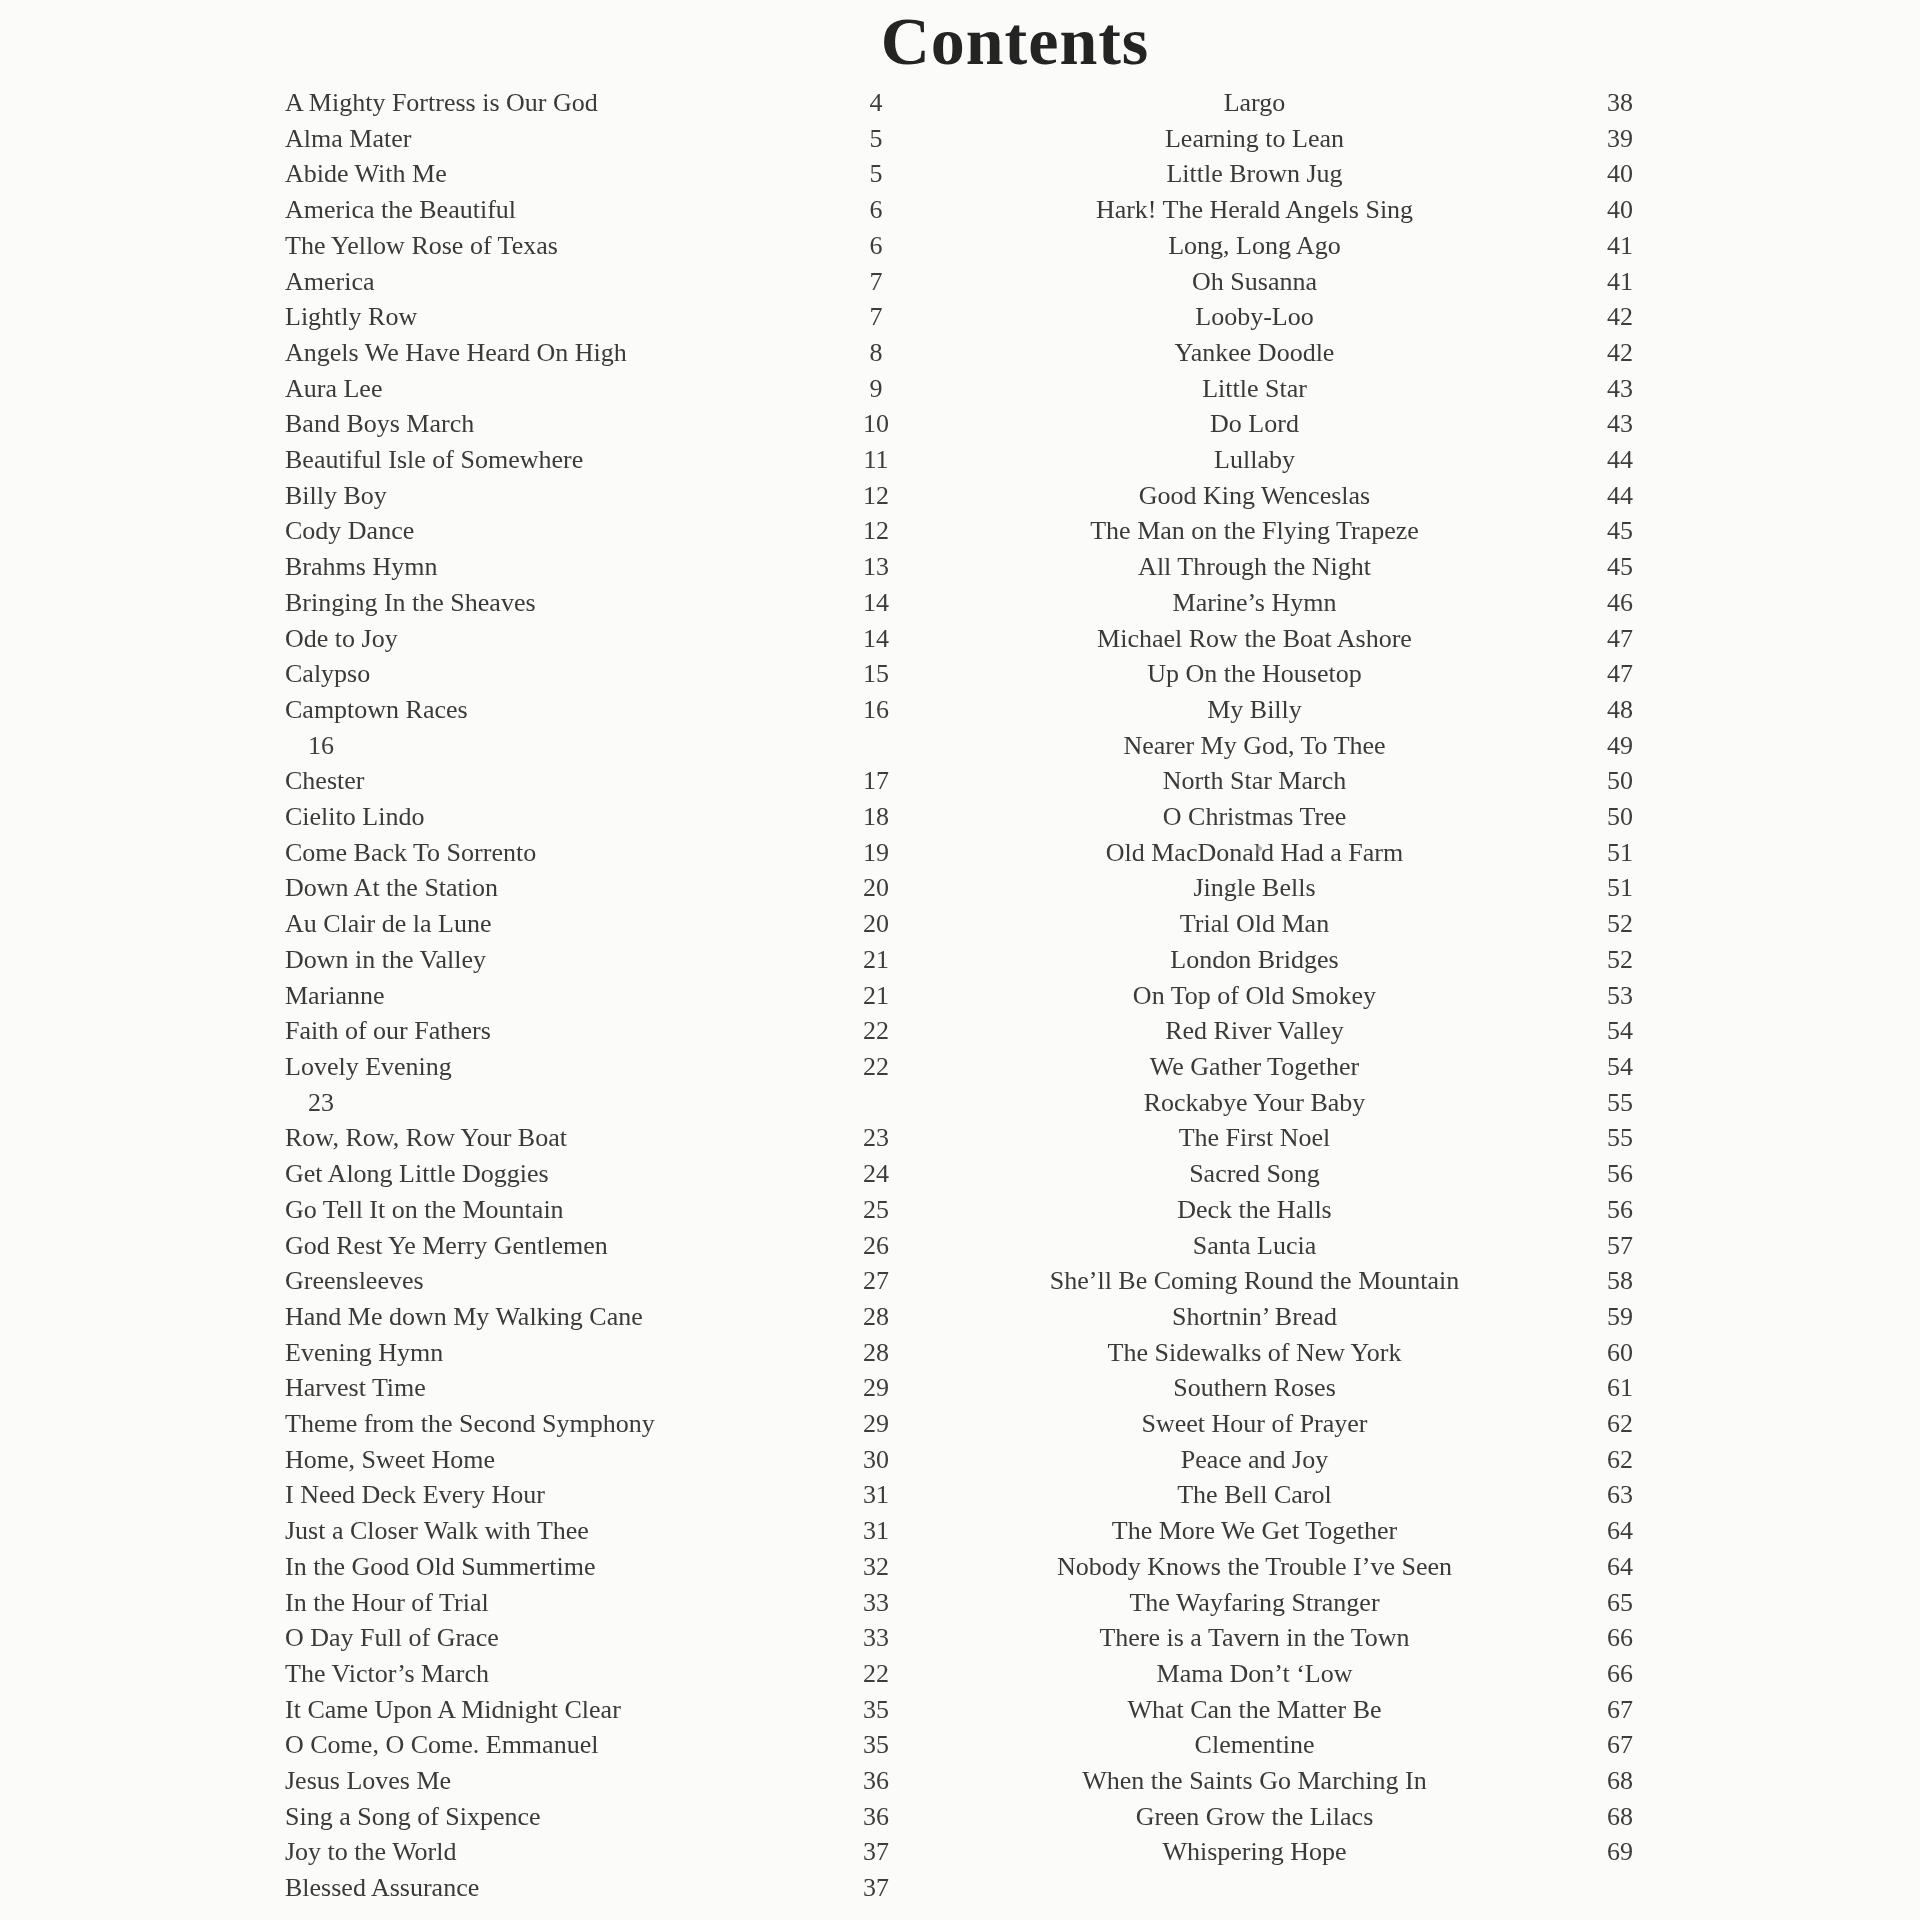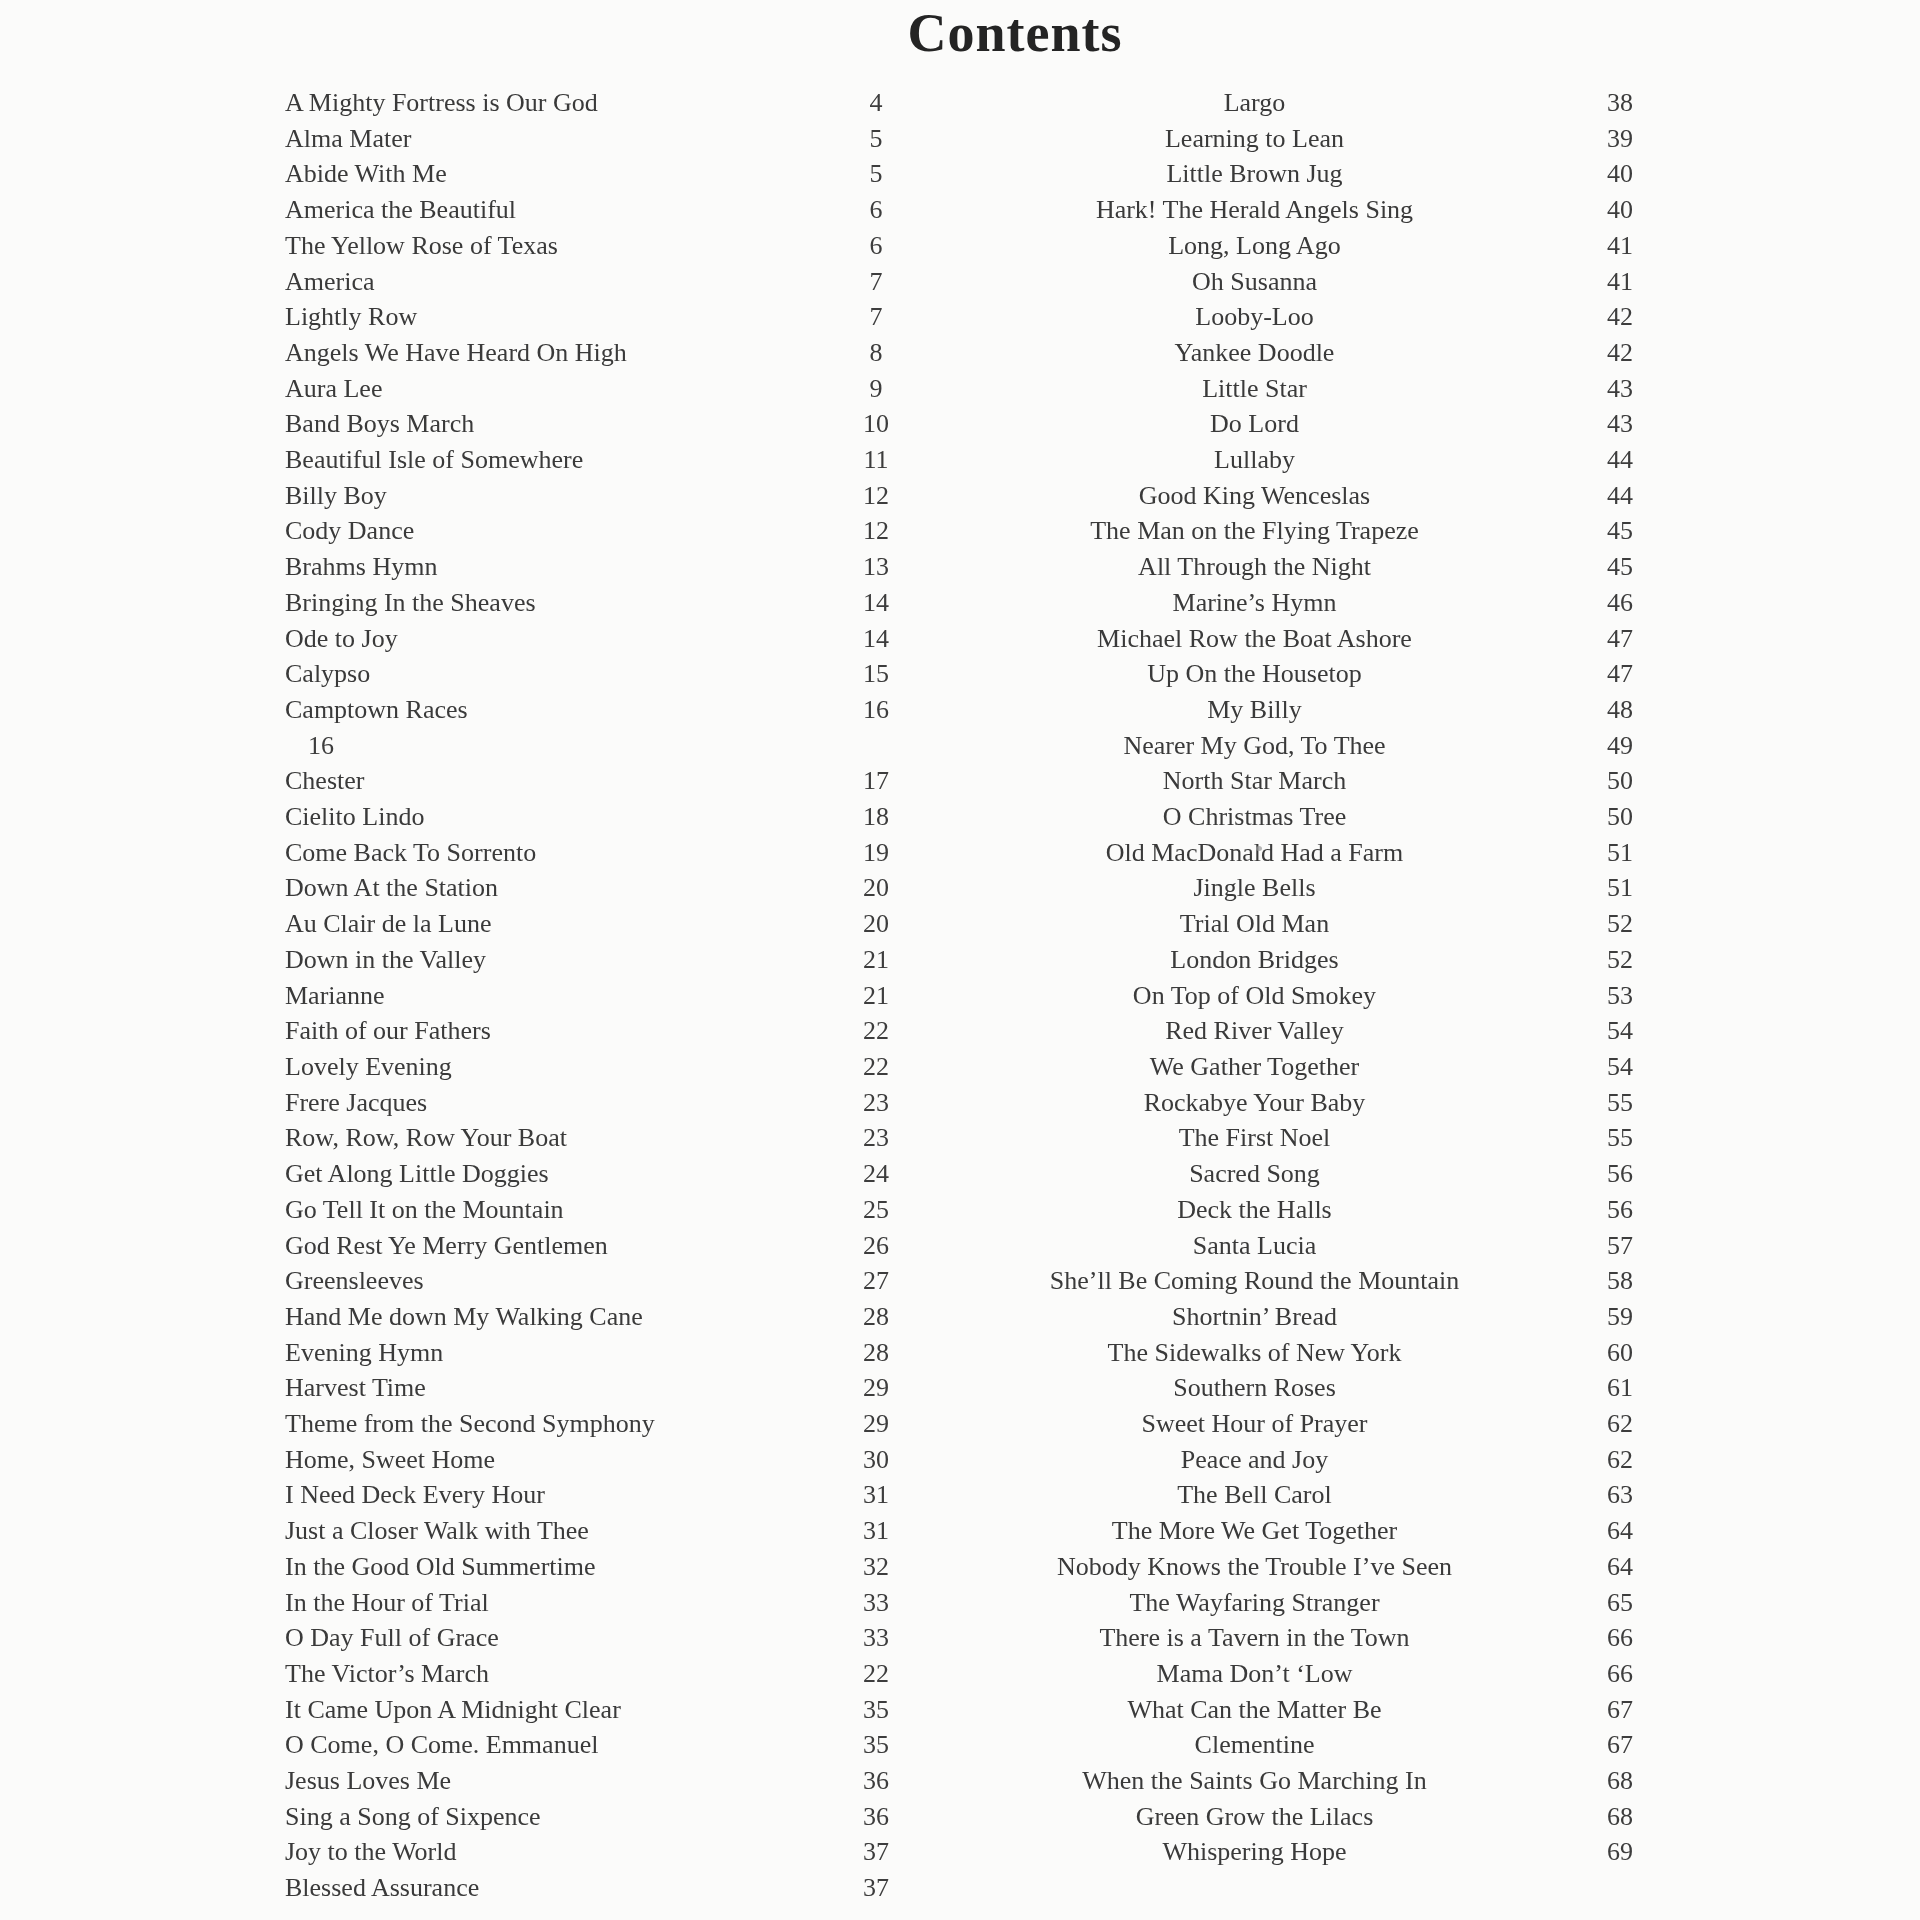"Contents" .page-title { font-size: 54px -> 68px }
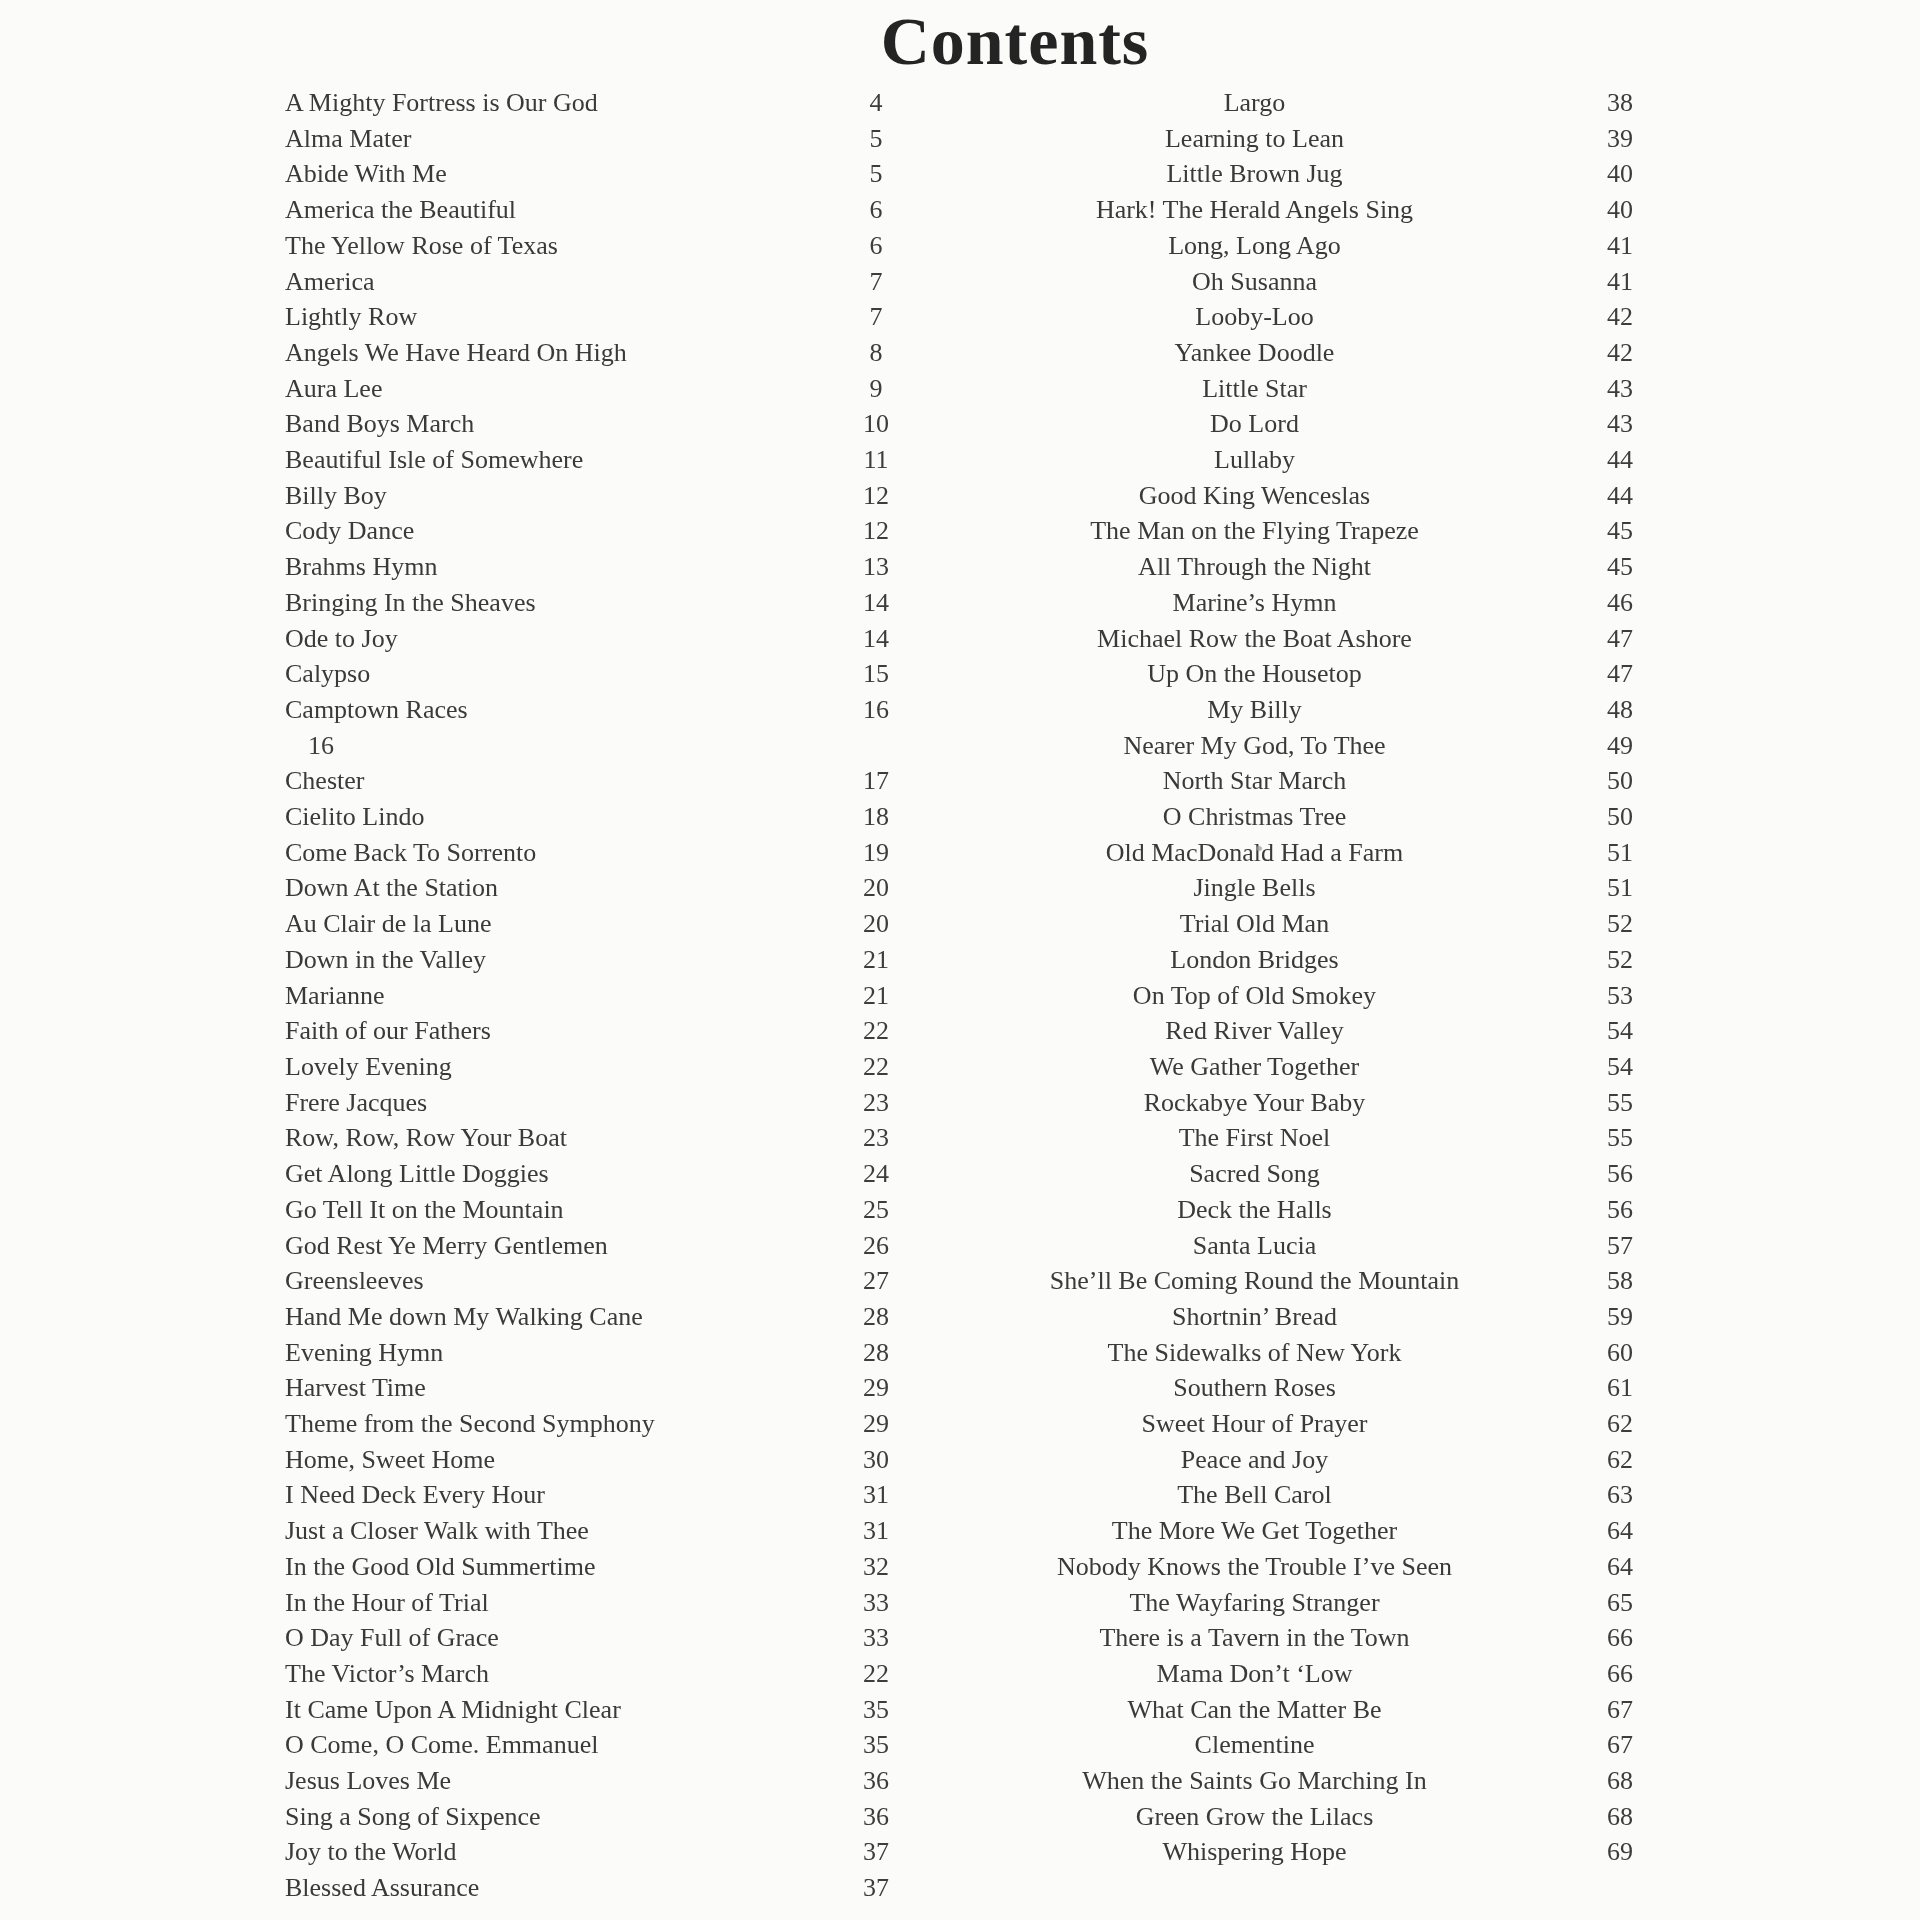"Frere Jacques" span.song { html: <span>Frere Jacques</span> -> none }
